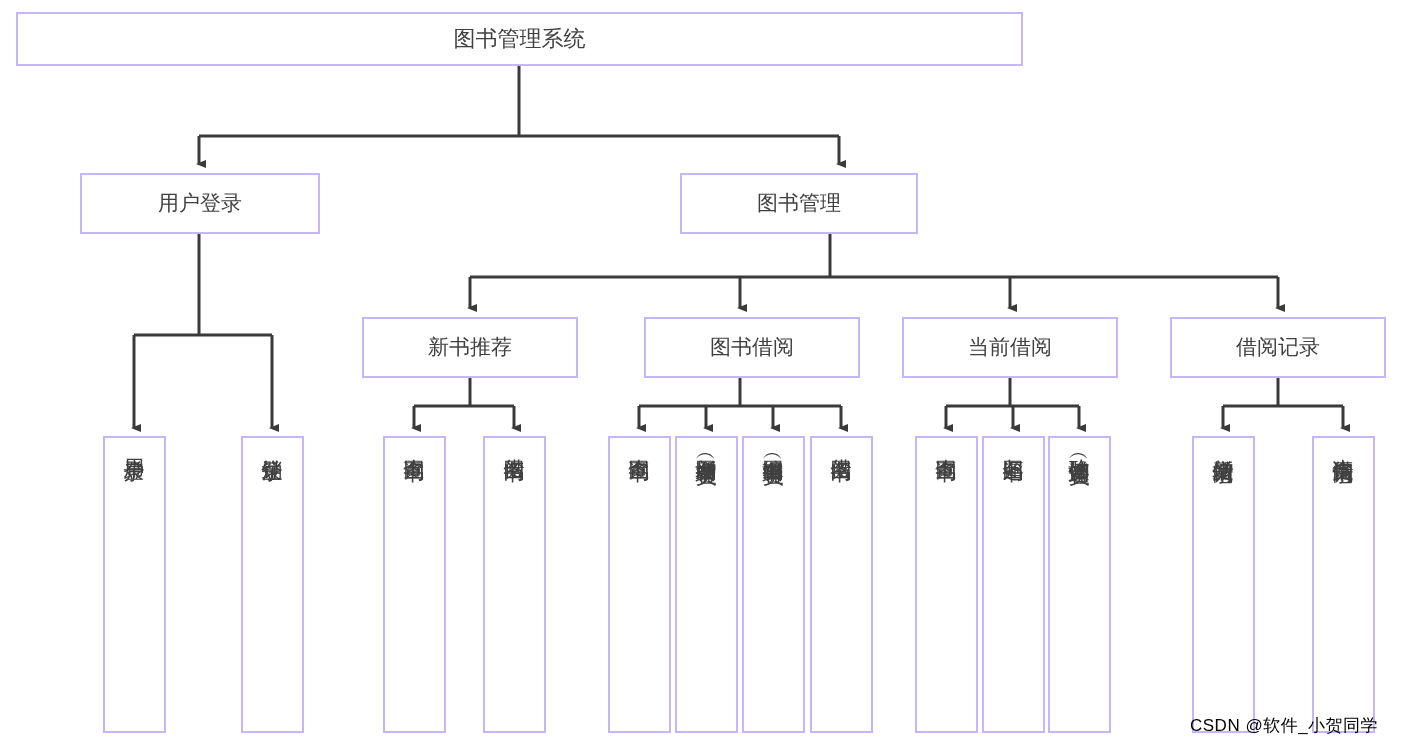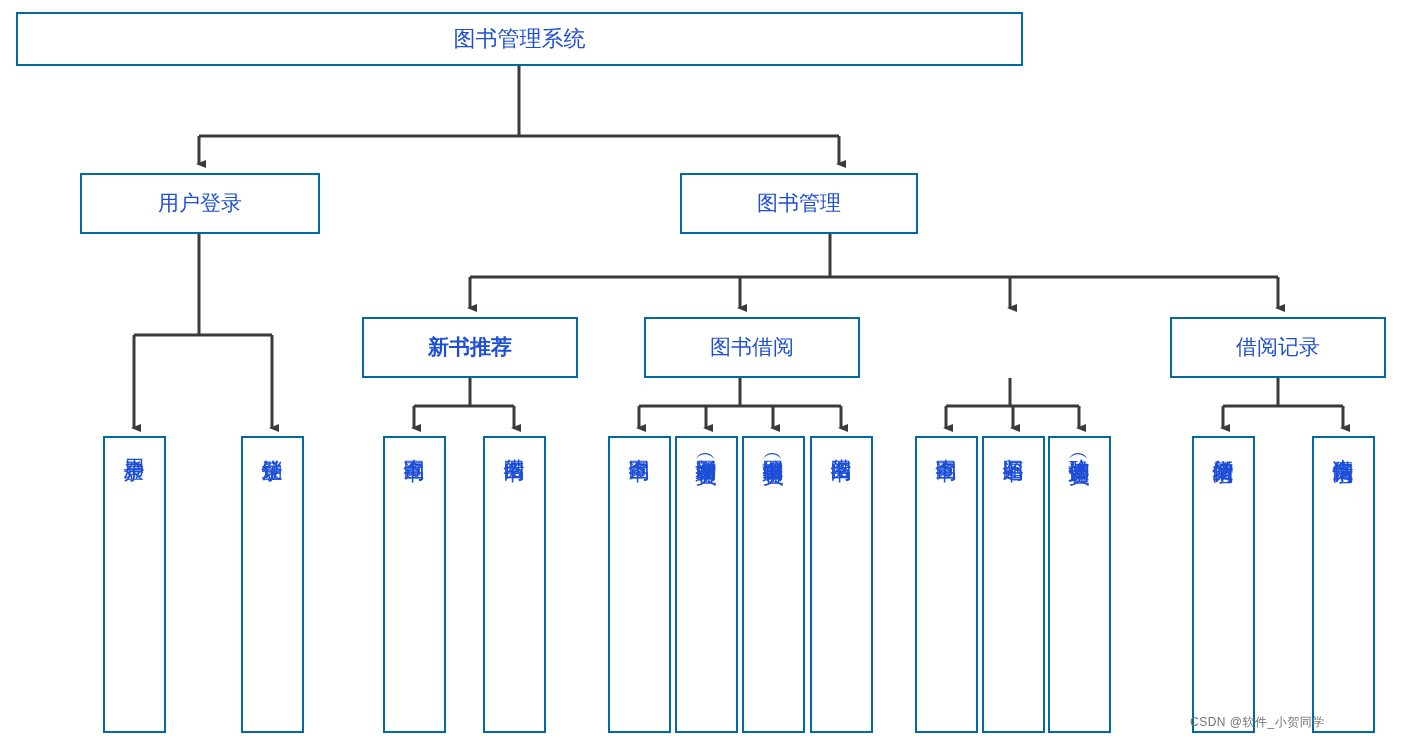"图书管理系统" .node { border: 2px solid #0369a1 -> 2px solid #c4b5fd; color: #1d4ed8 -> #404040 }
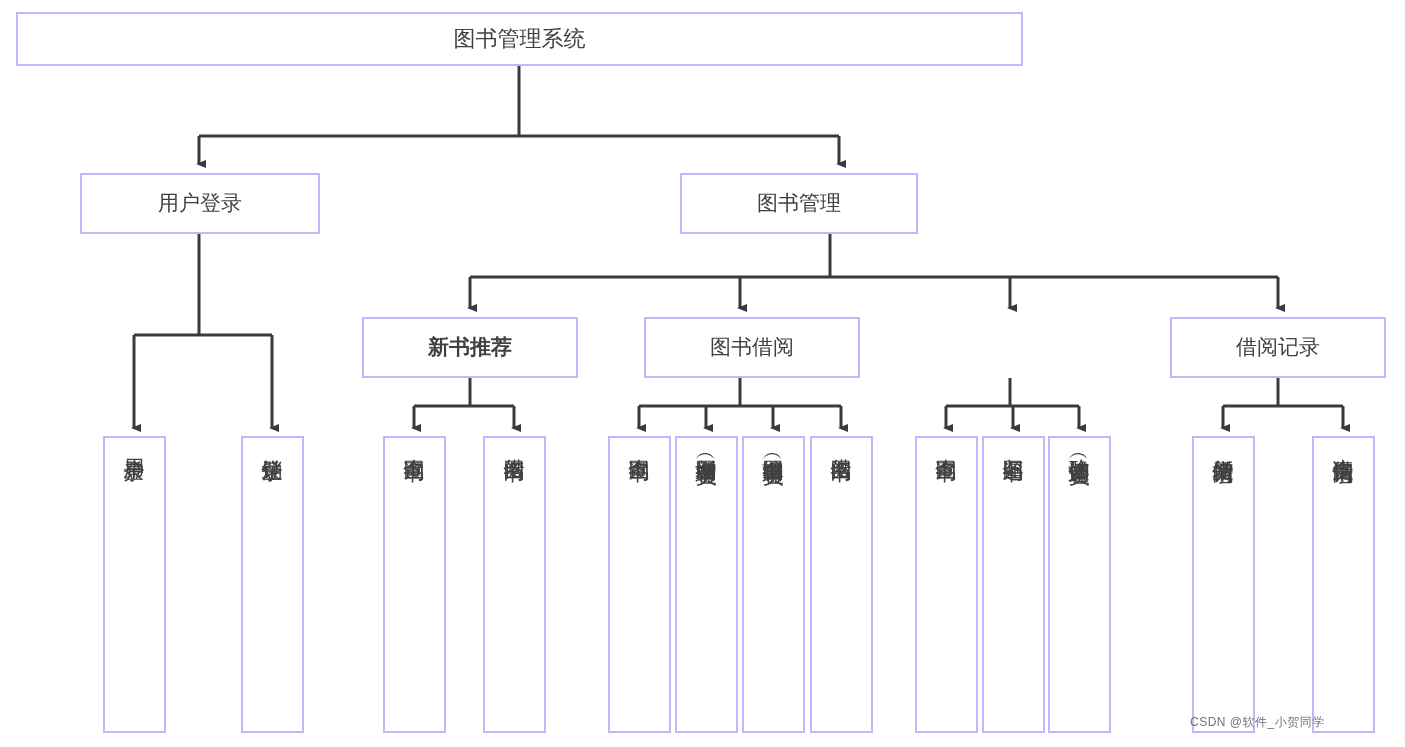"新书推荐" div.node { font-weight: bold -> none }
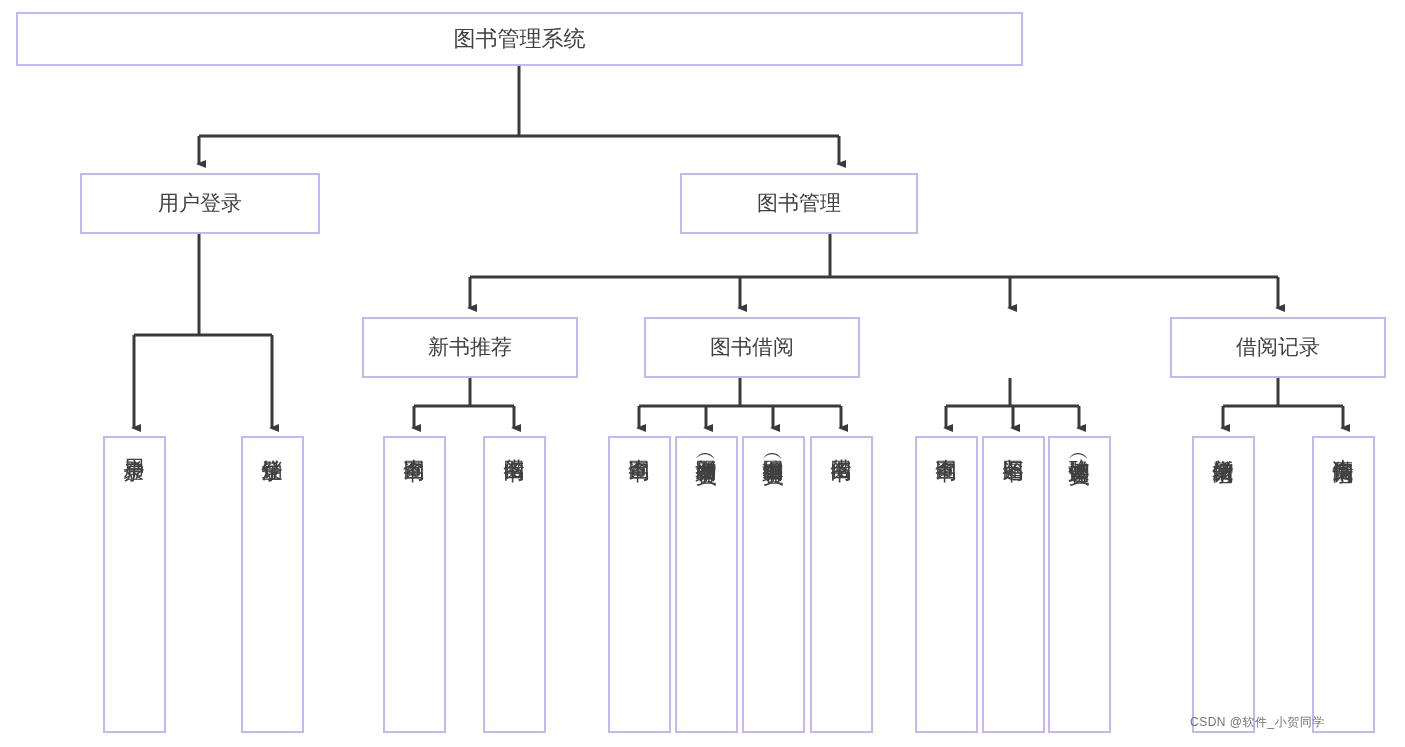"当前借阅" div.node { html: none -> <div> <span>当前借阅</span> </div> }
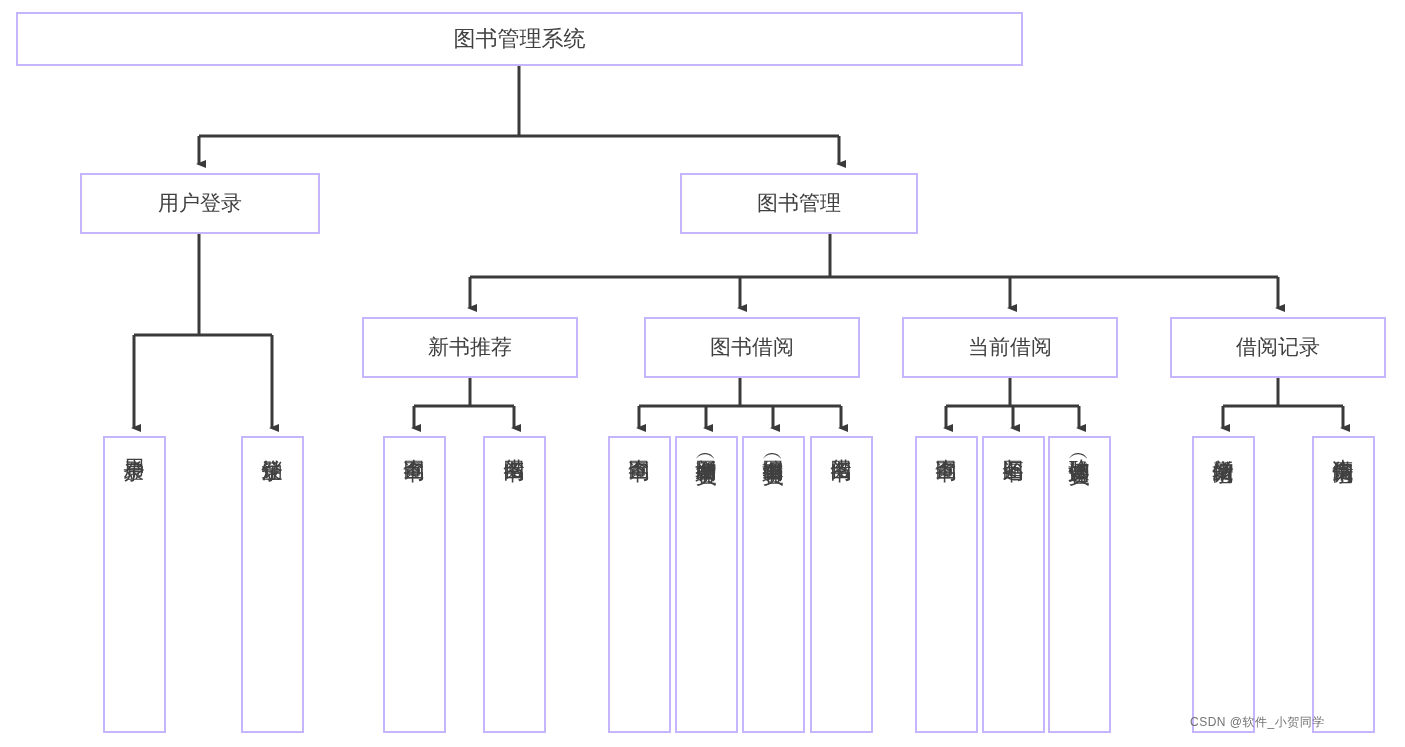"CSDN @软件_小贺同学" .watermark { color: #737373 -> #000000; font-size: 12px -> 17px }
